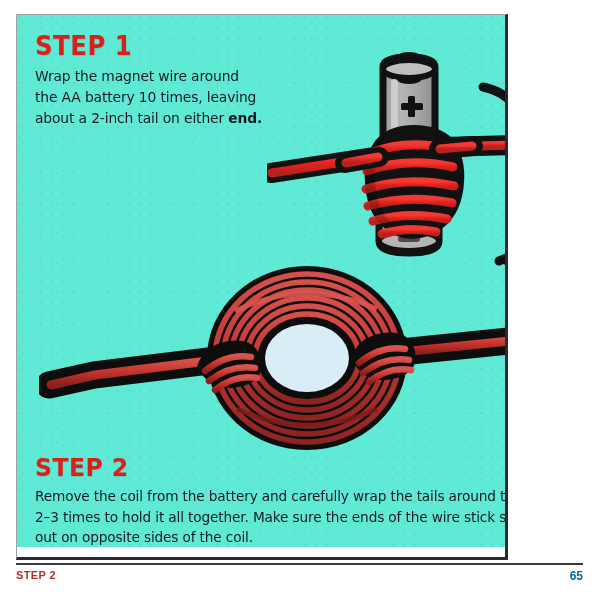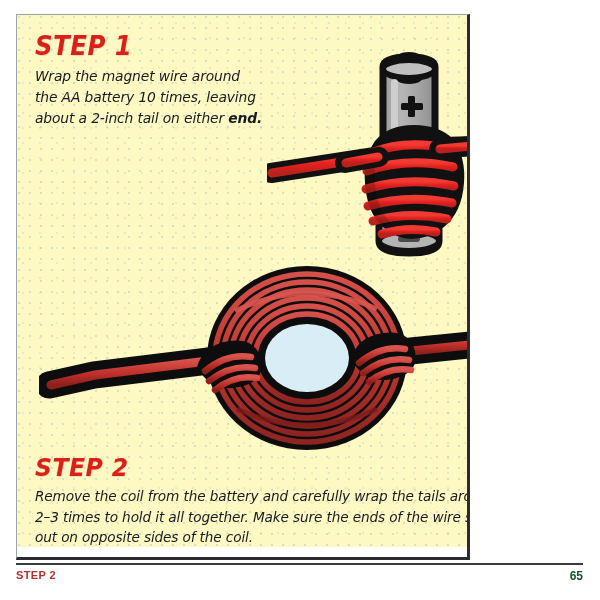"STEP 1" #panel { background: #fef9c3 -> #5eead4; font-style: italic -> none; width: 454px -> 492px }
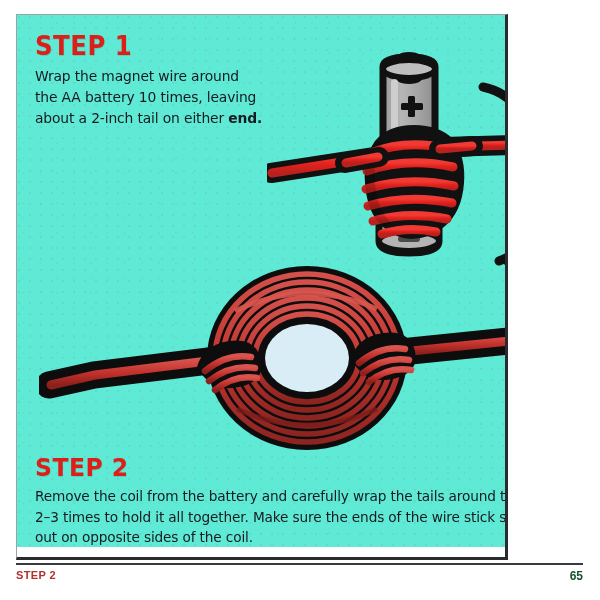"65" #footer-right { color: #14532d -> #0369a1 }
